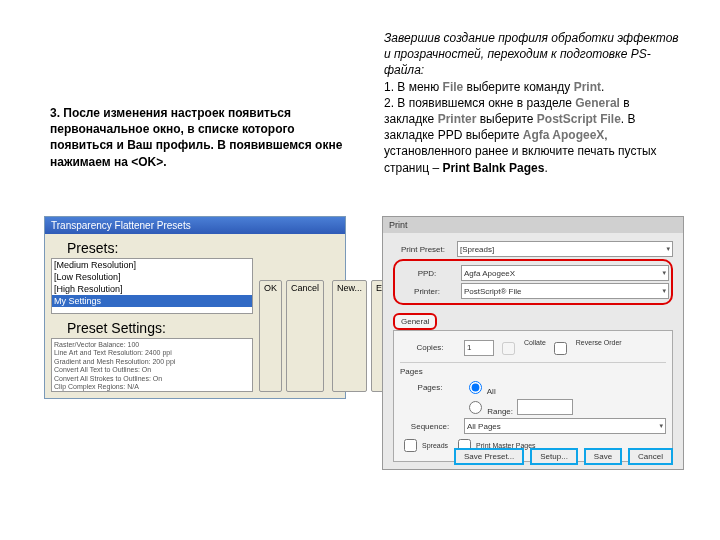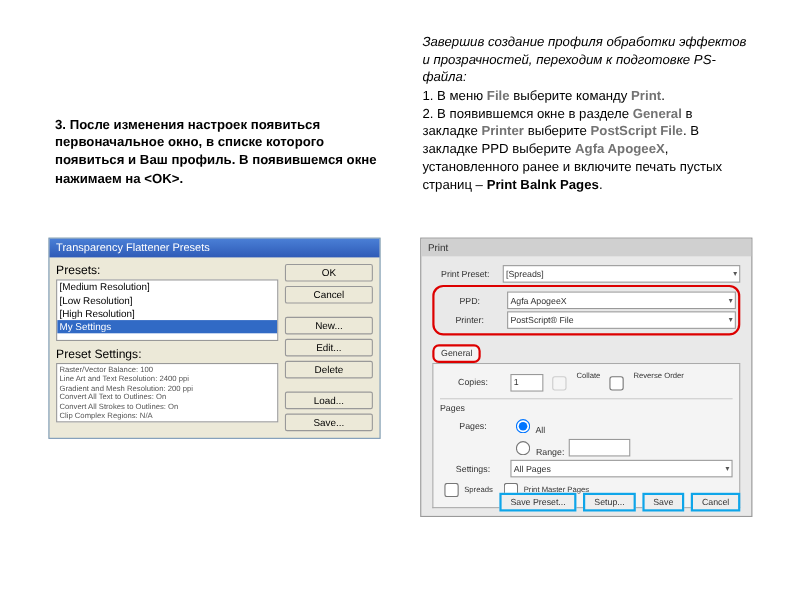"Presets:" .lbl { font-size: 11px -> 14px; margin-left: none -> 16px }
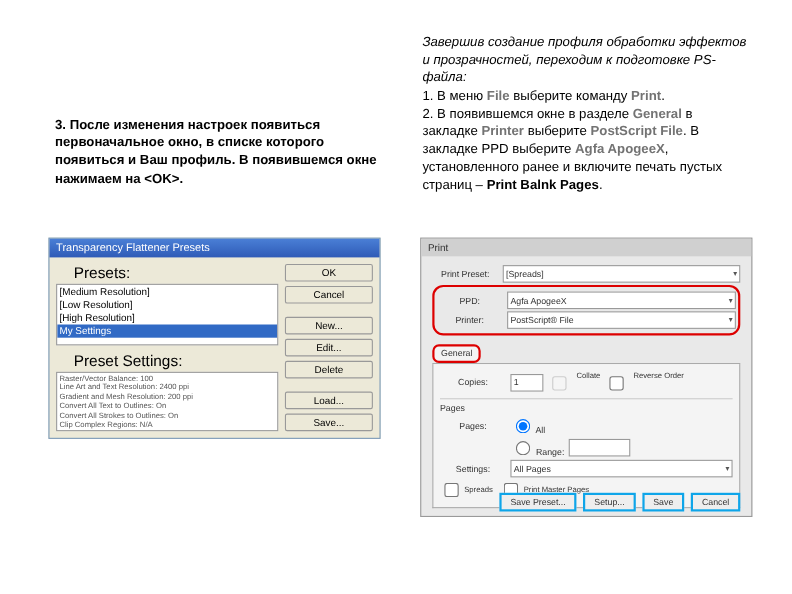"OK" .dlg1-right { flex-direction: column -> row; margin-top: none -> 40px }
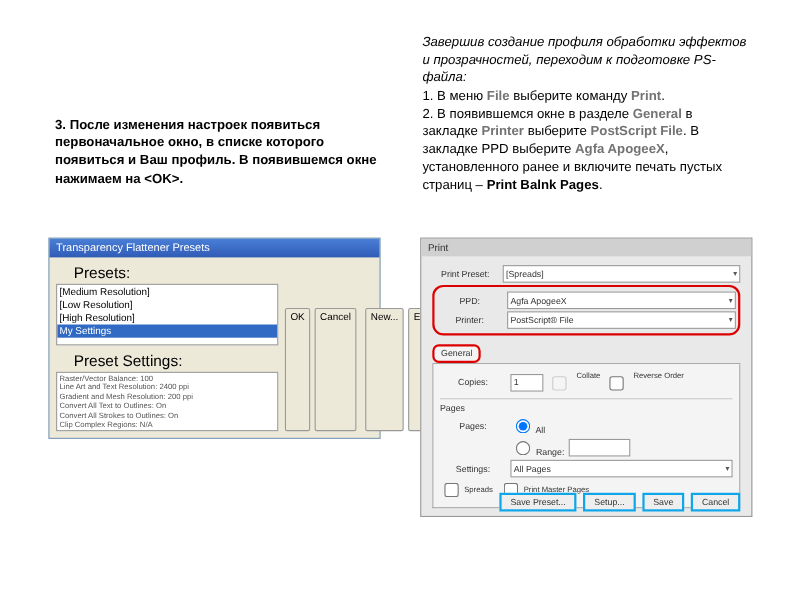"Settings:" div.lbl2 { text: Settings -> Sequence }
